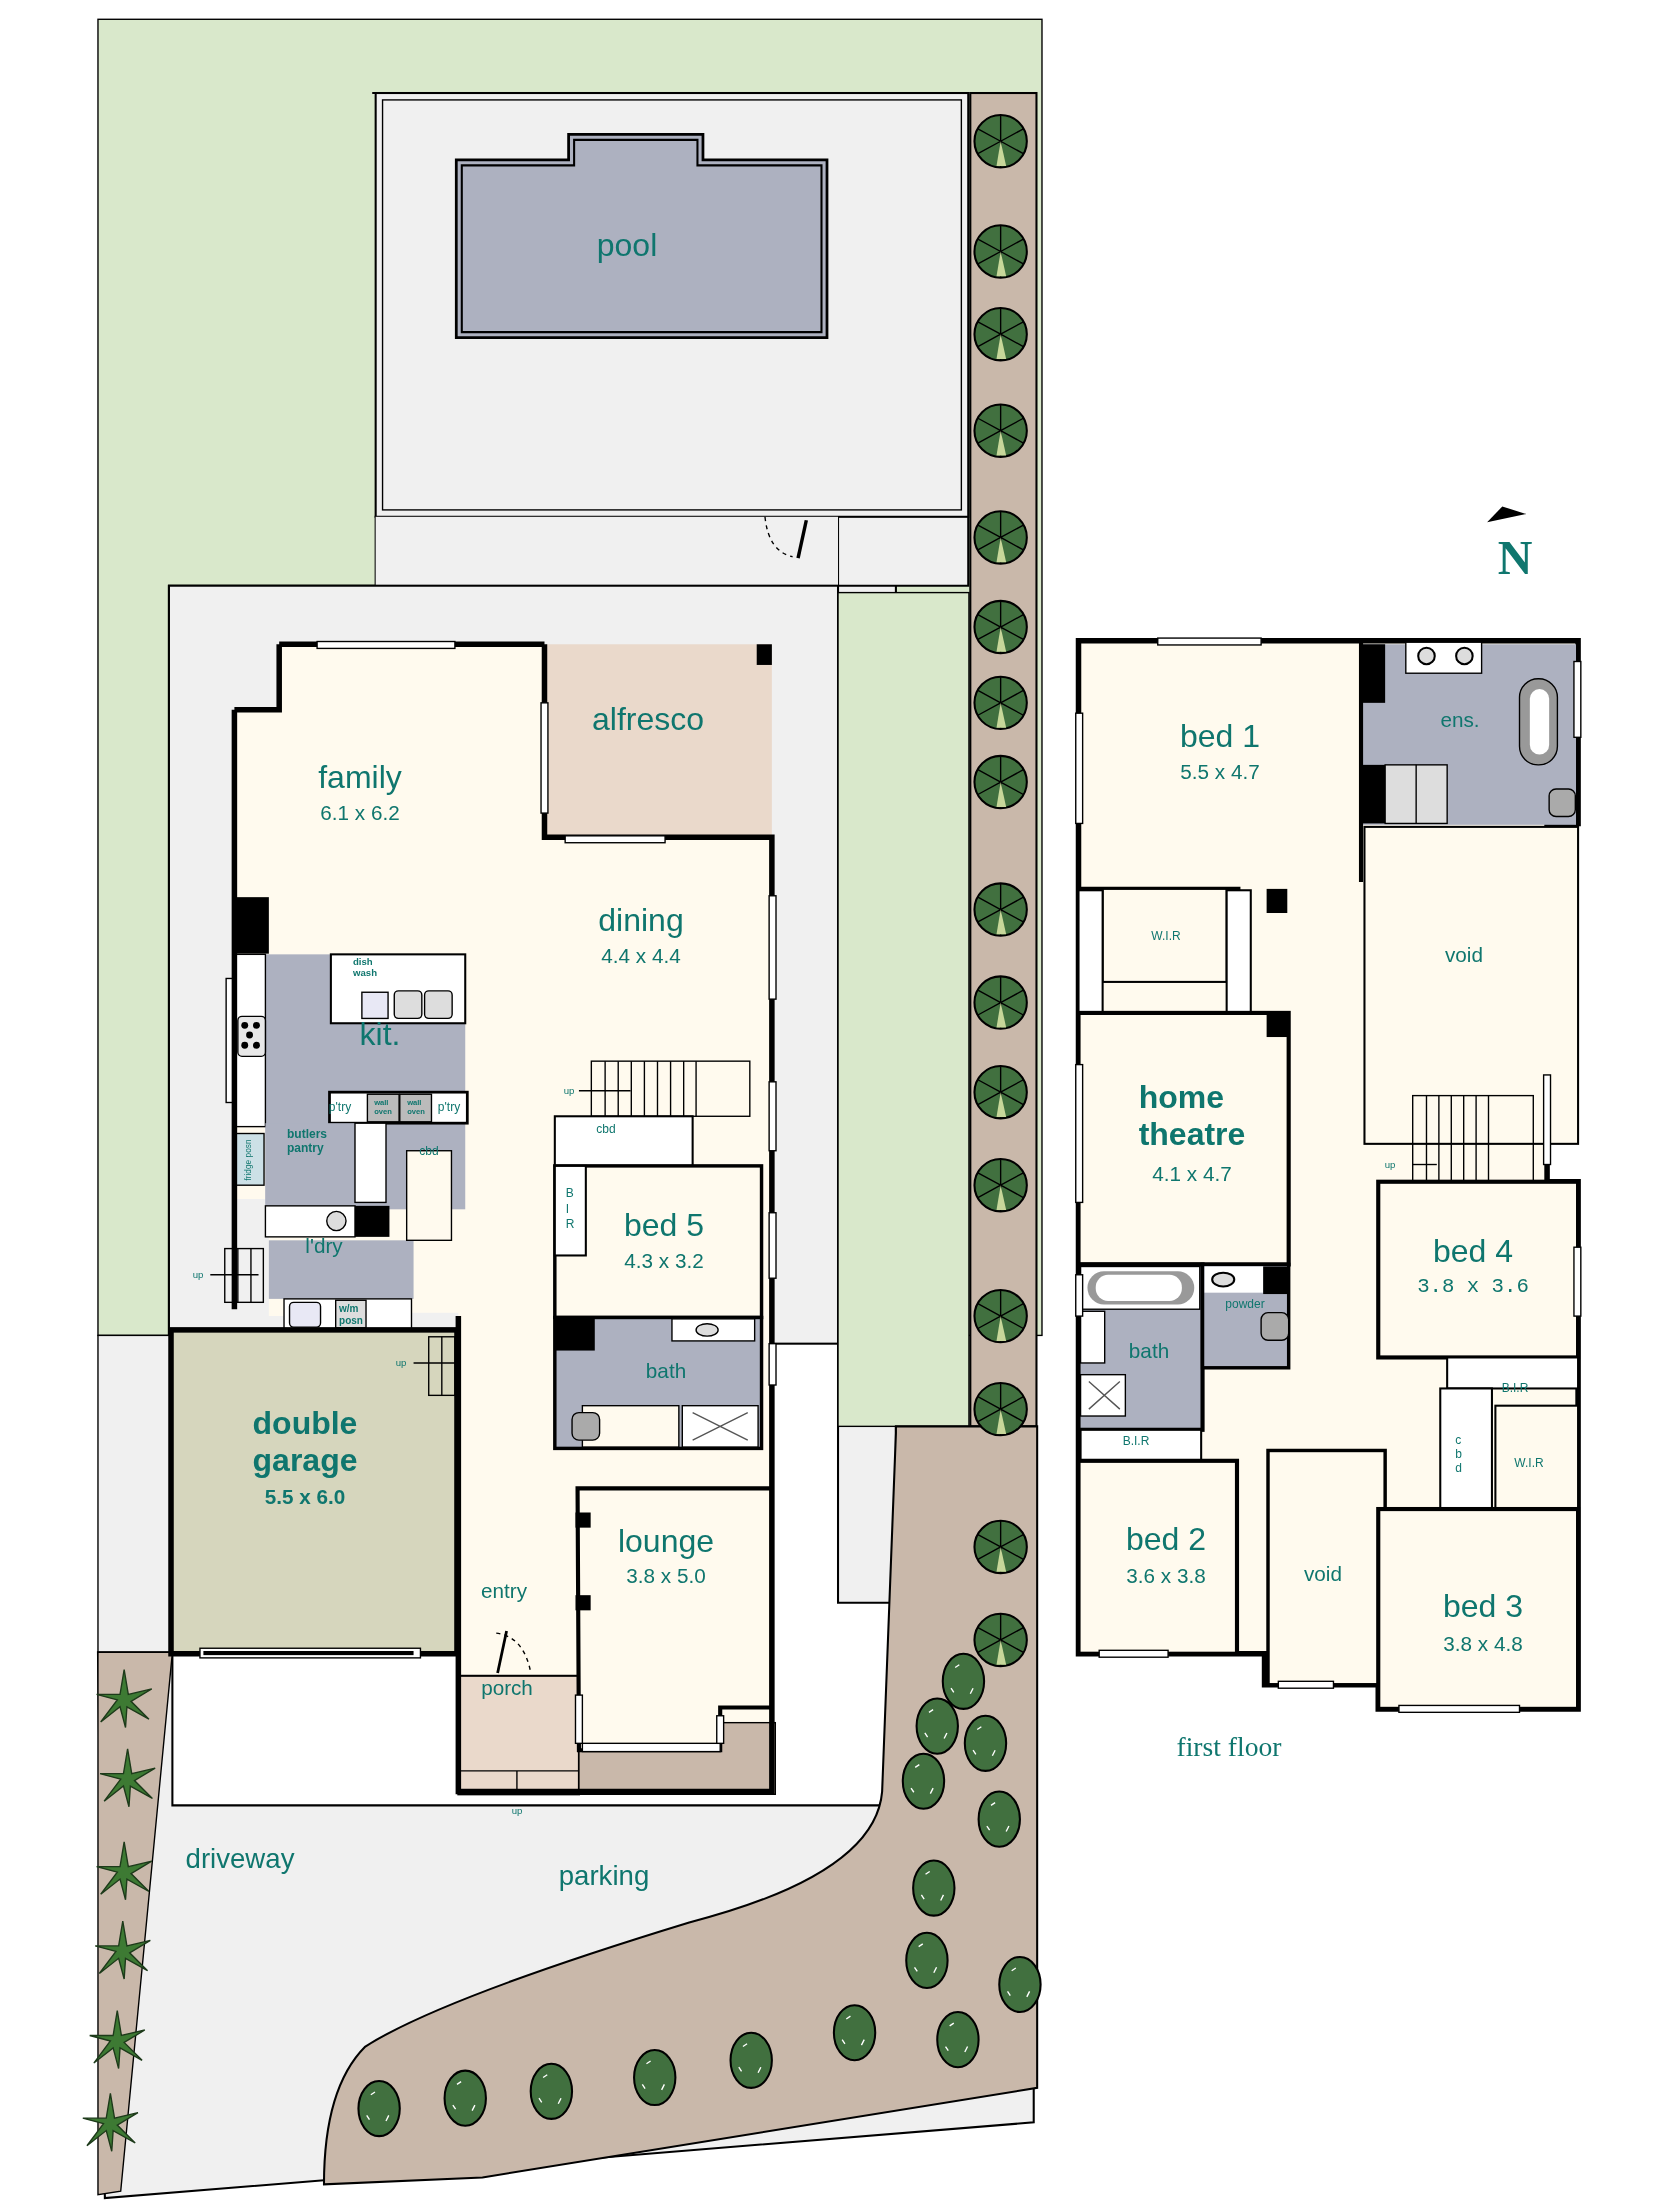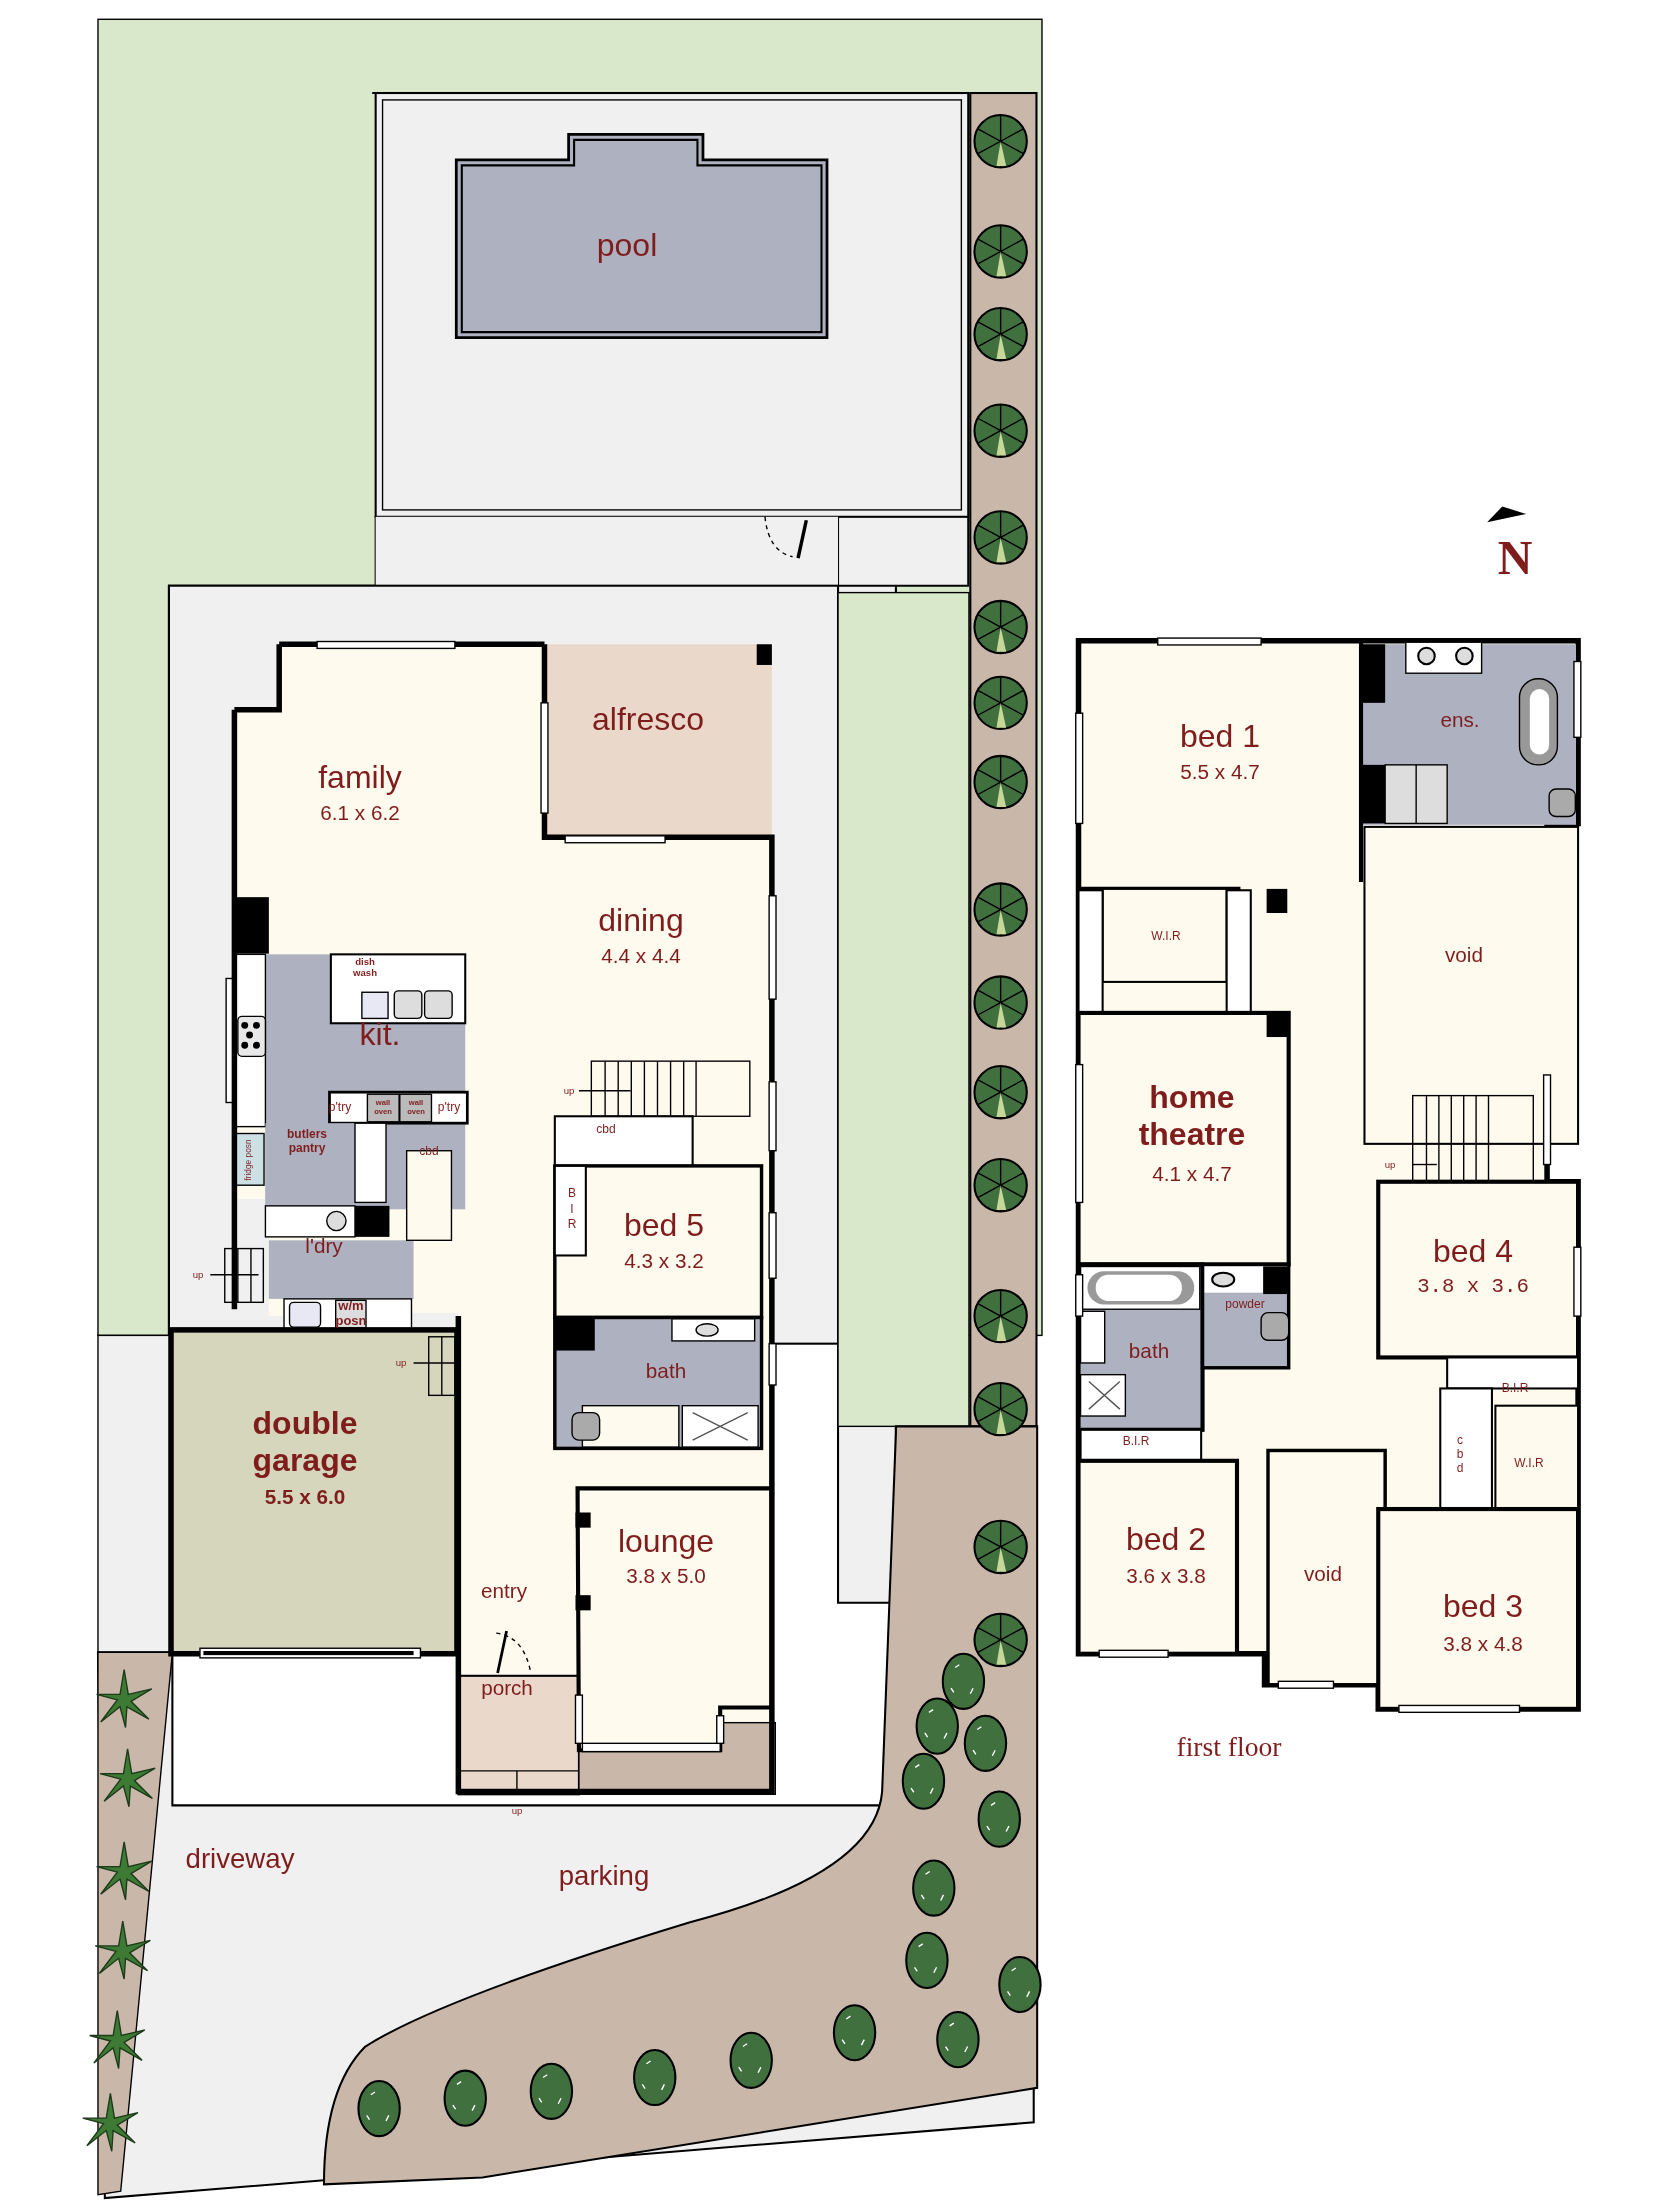"pool" .lbl { color: #7f1d1d -> #0f766e; text-align: center -> none }
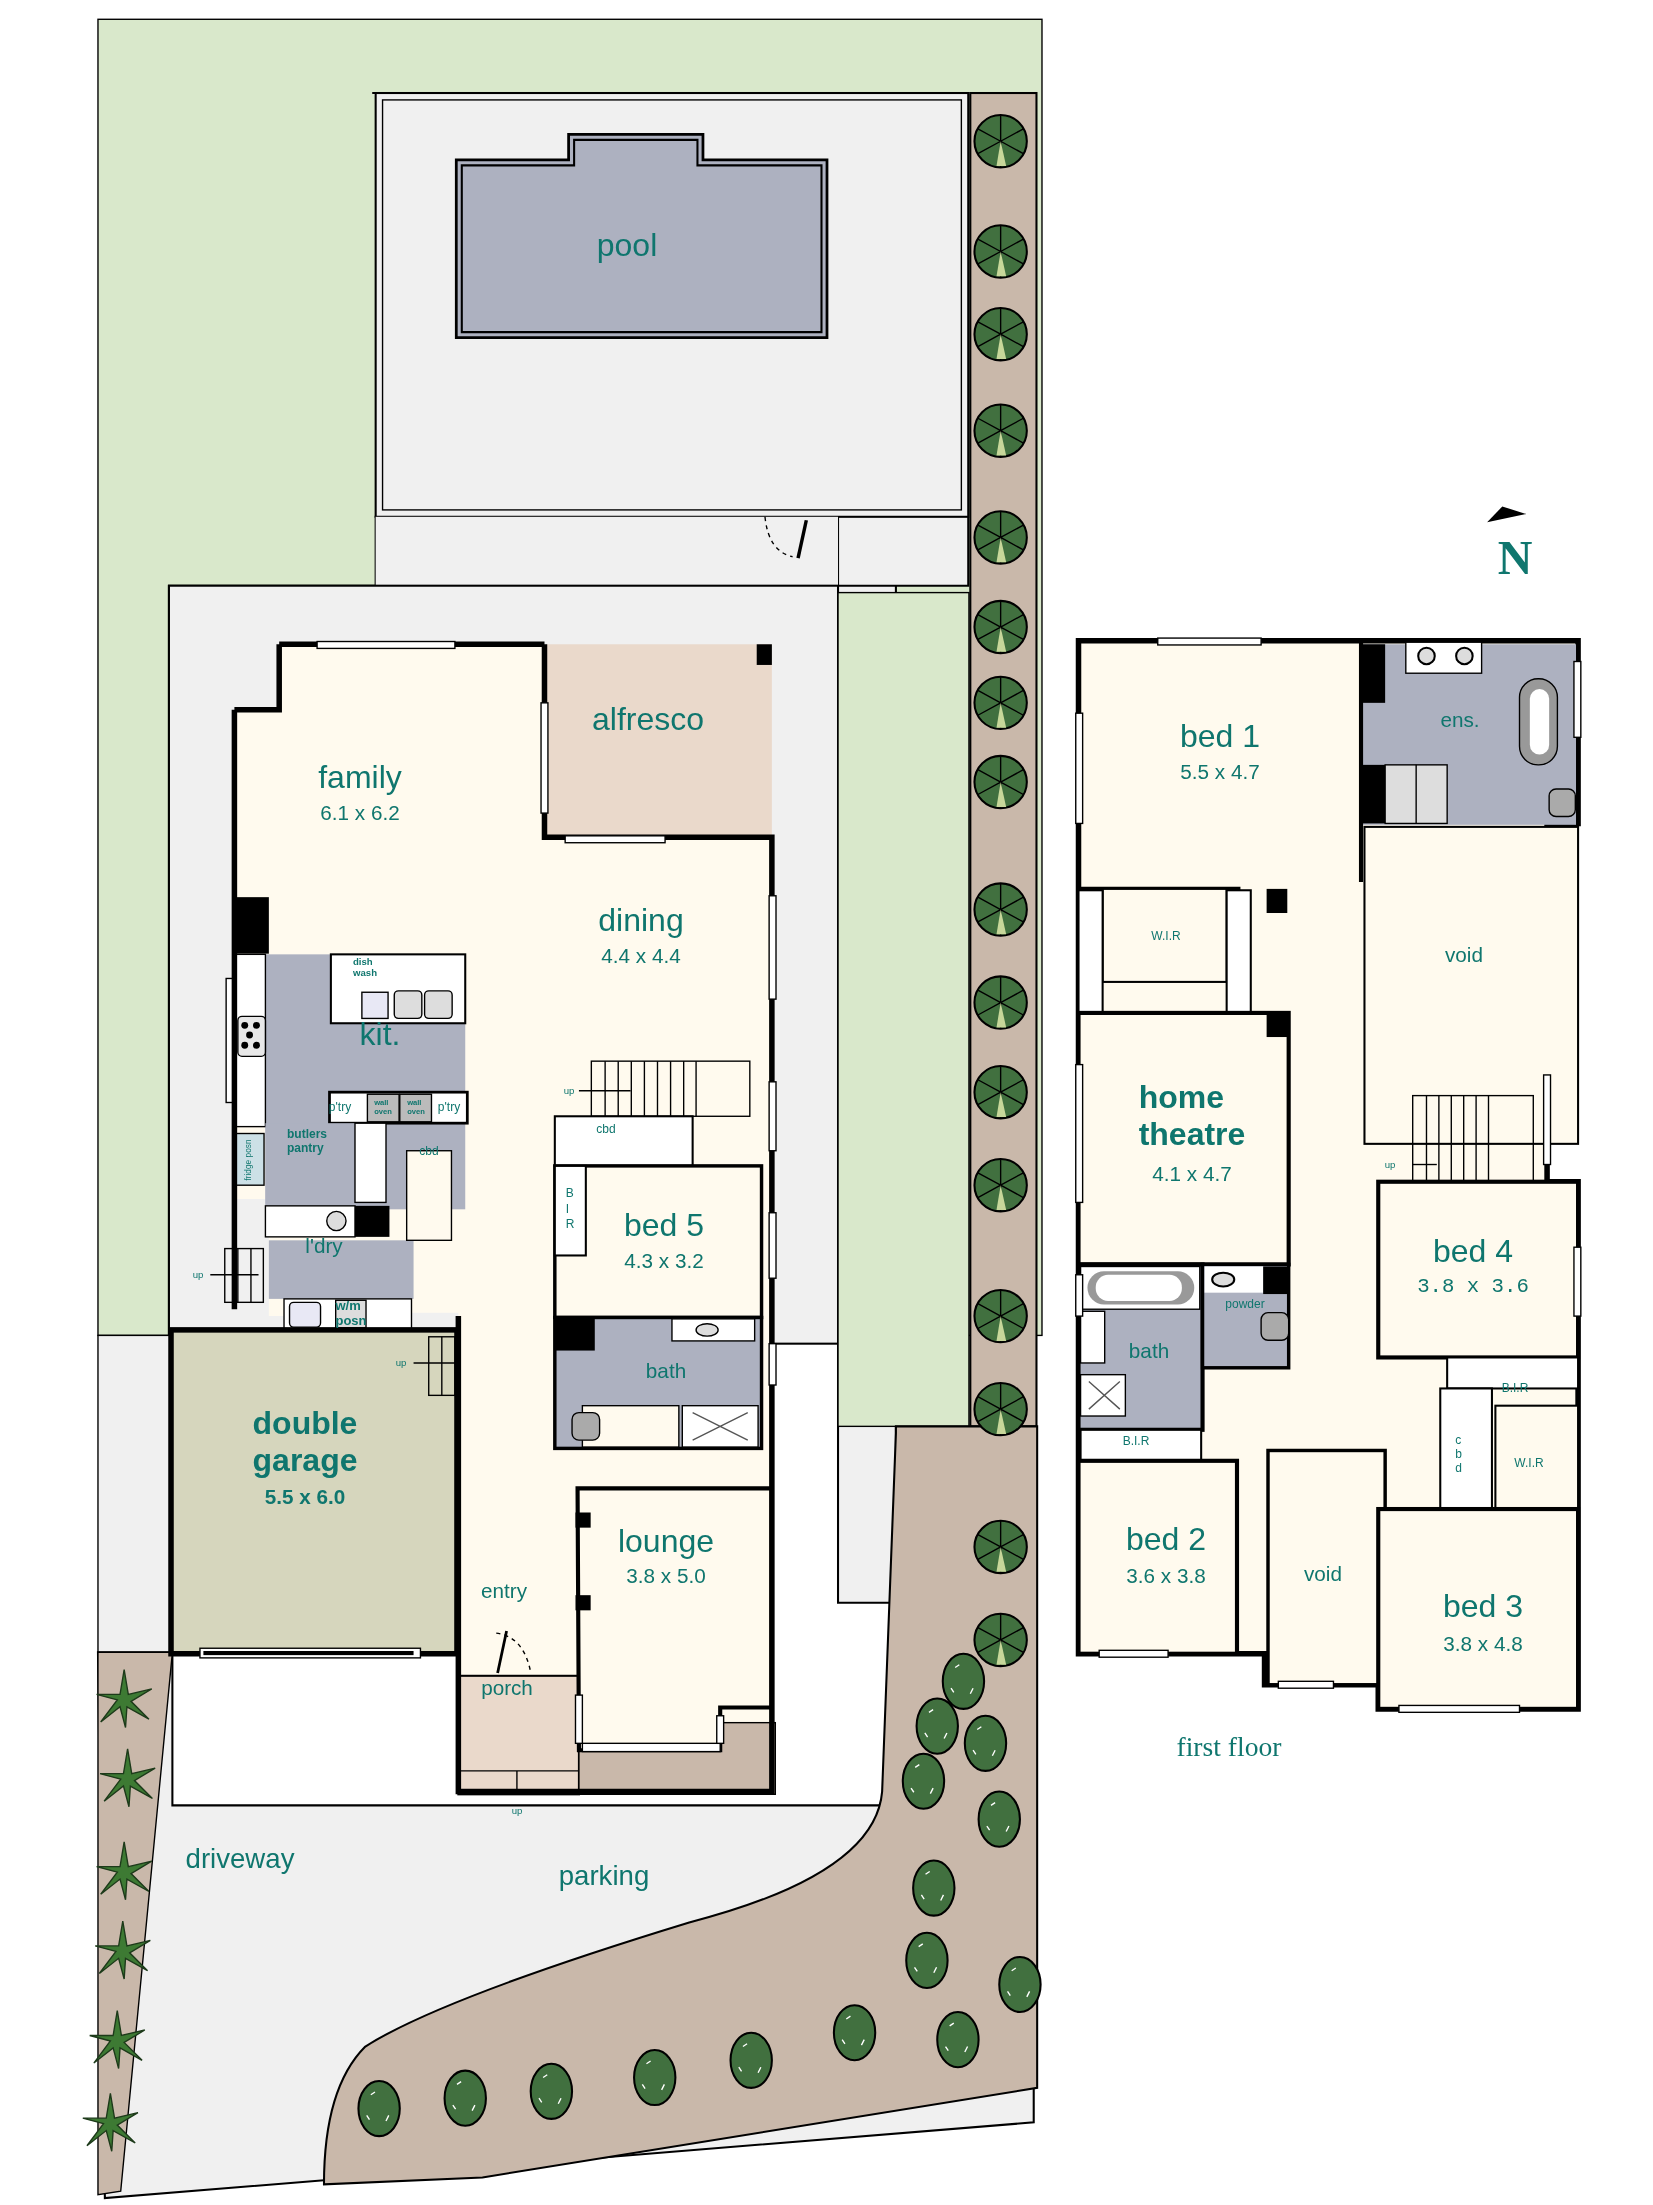"w/m" div.lbl { font-size: 13px -> 10px }
